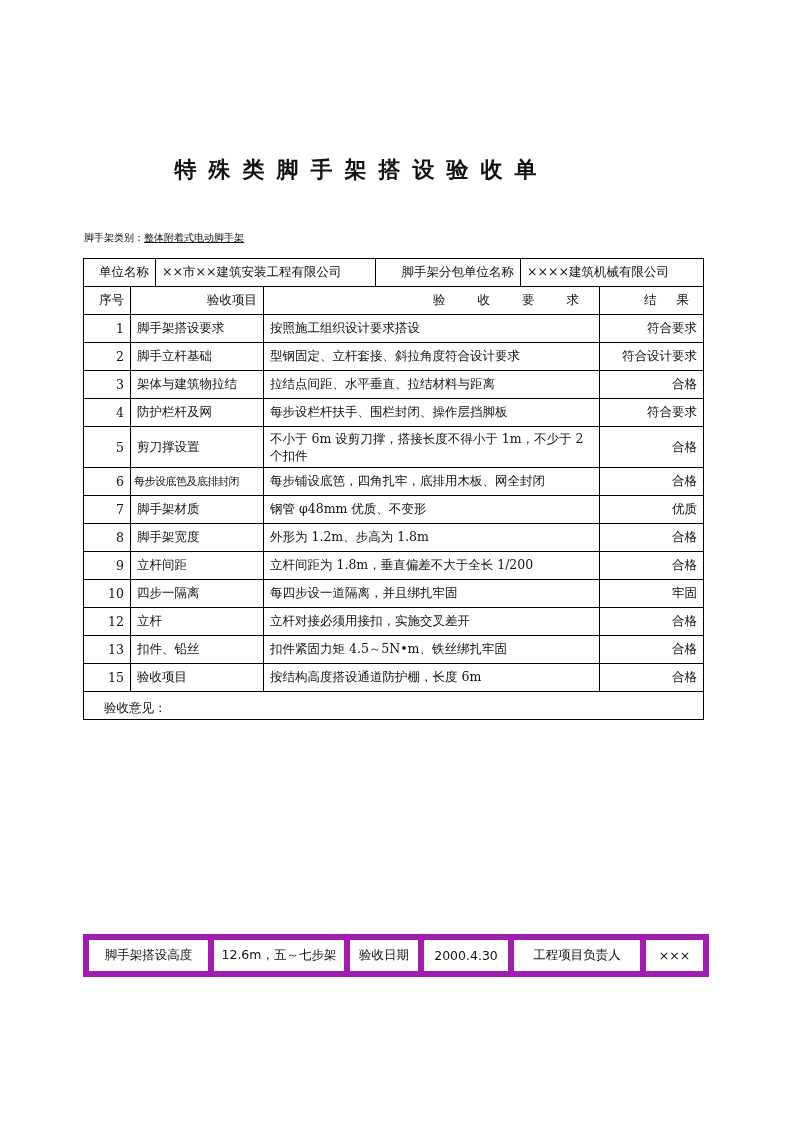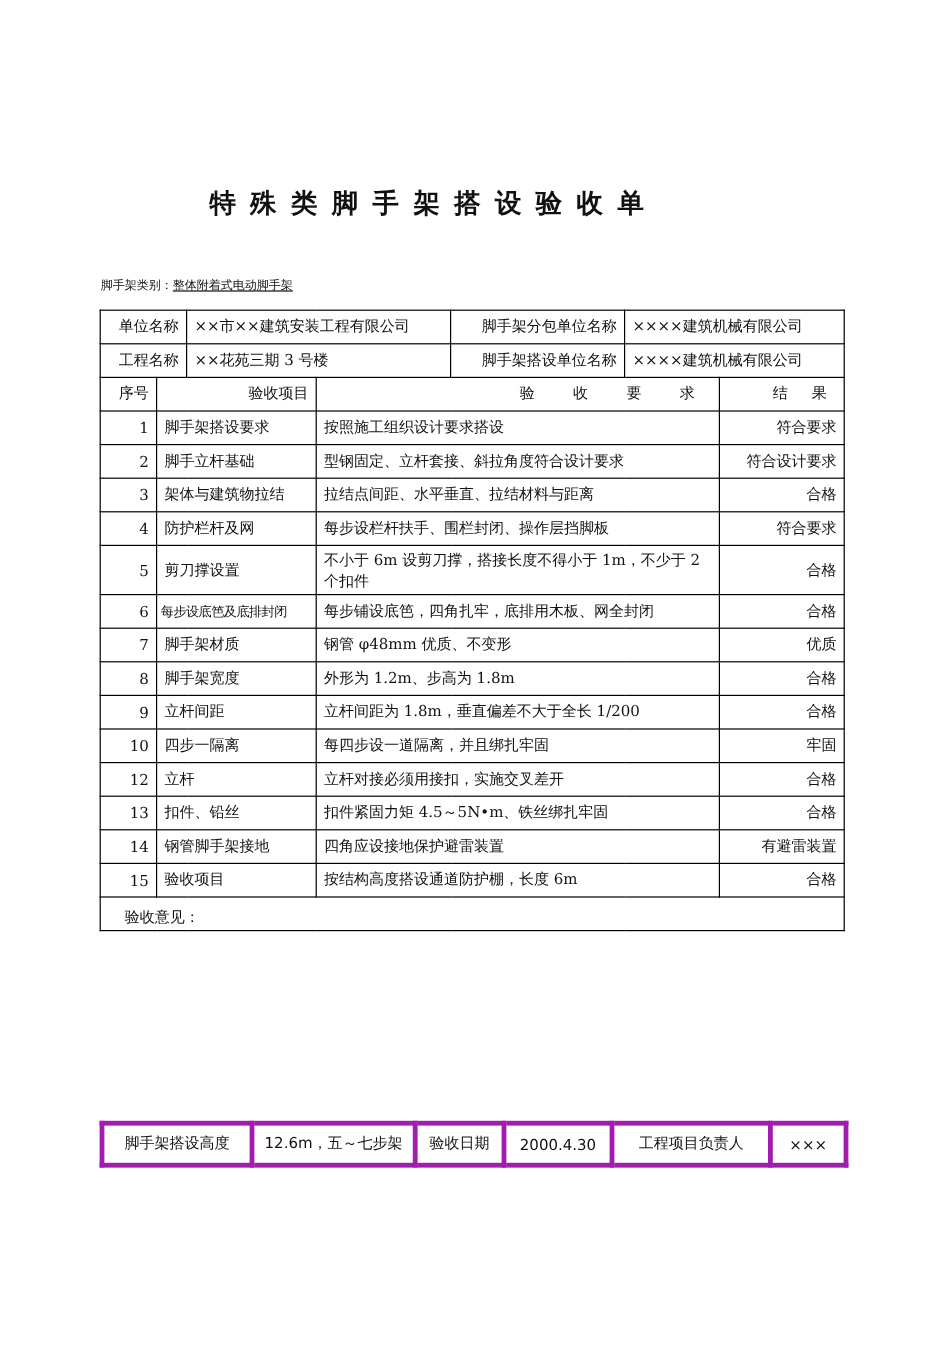"工程名称" tr { html: <tr> <td>工程名称</td> <td>××花苑三期 3 号楼</td> <td>脚手架搭设单位名称</td> <td>××××建筑机械有限公司</td> </tr> -> none }
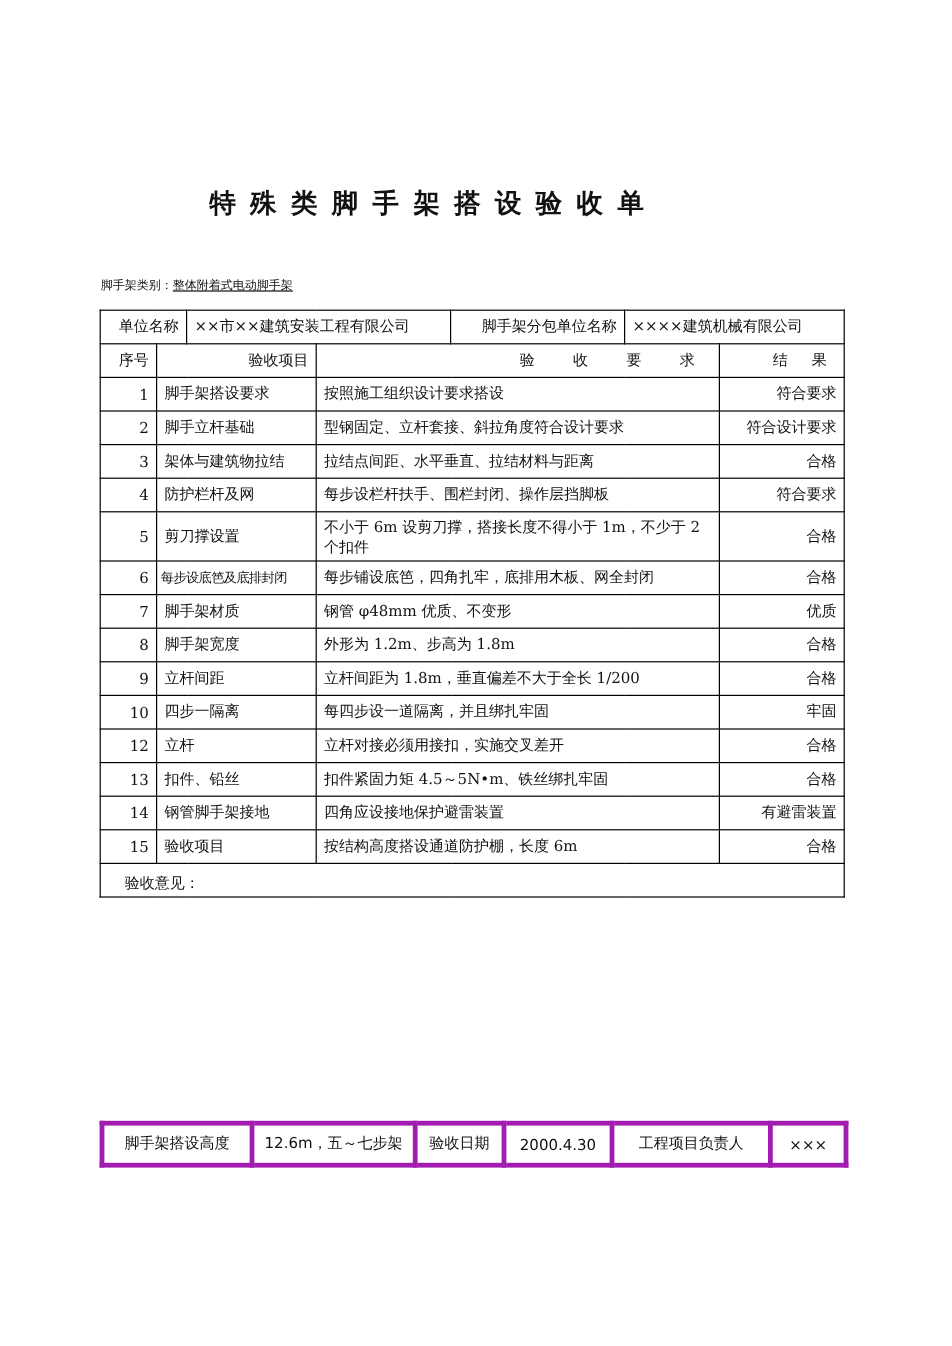"14" tr { html: <tr> <td>14</td> <td>钢管脚手架接地</td> <td>四角应设接地保护避雷装置</td> <td>有避雷装置</td> </tr> -> none }
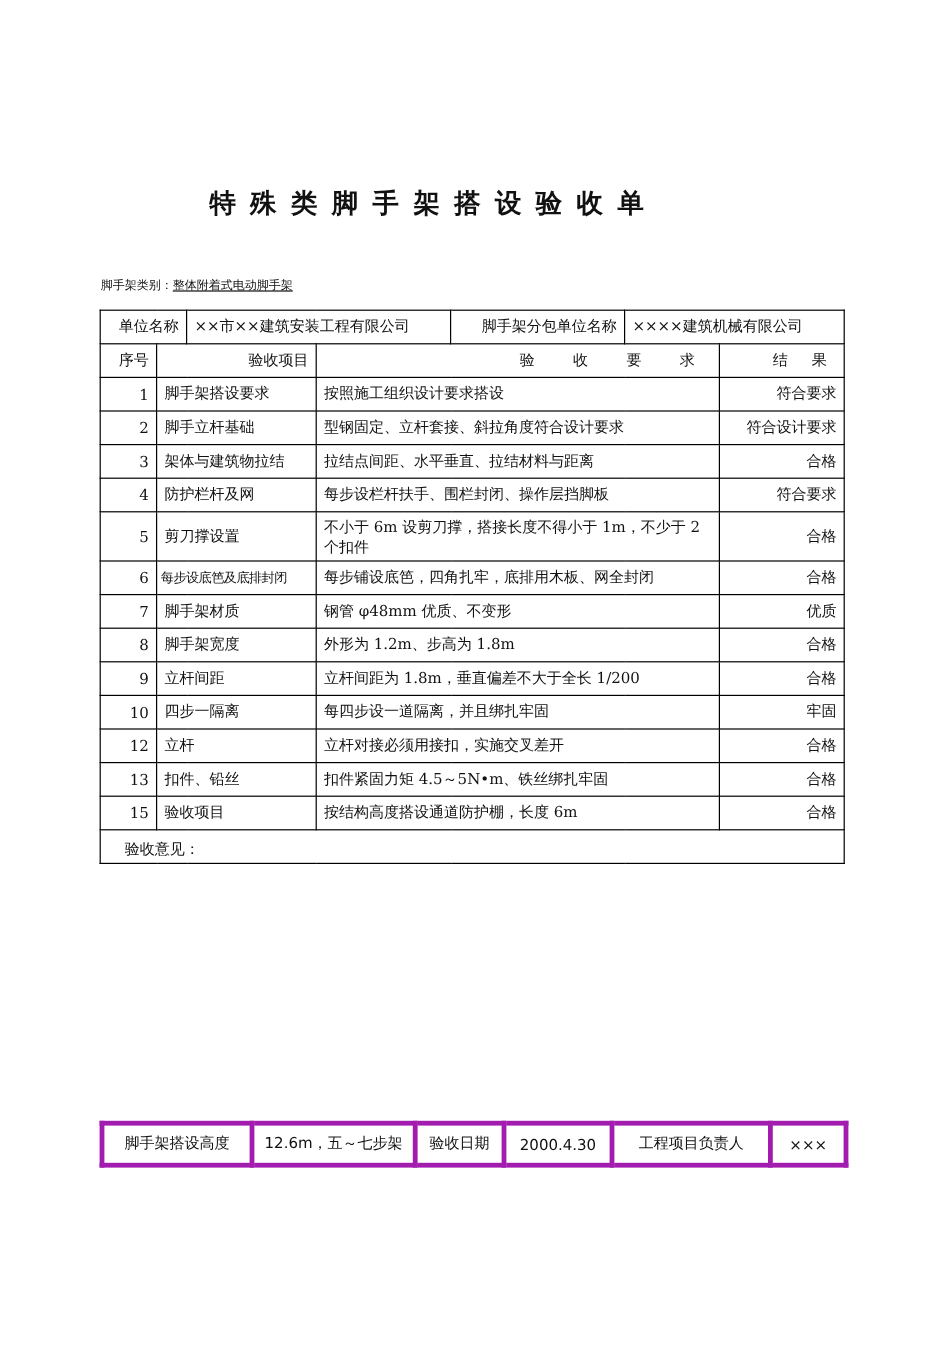"脚手架搭设高度" table.footer td { border: 4px solid #a21caf -> 6px solid #a21caf }
